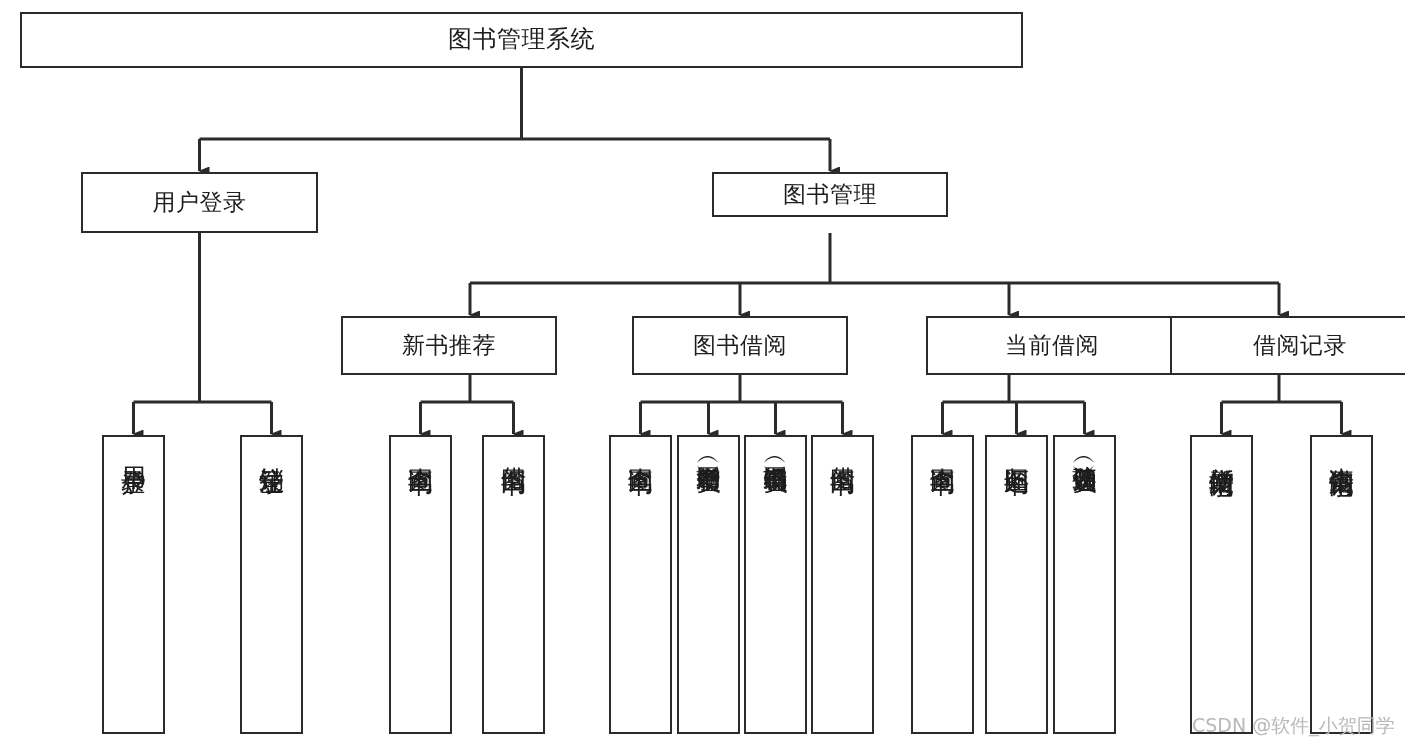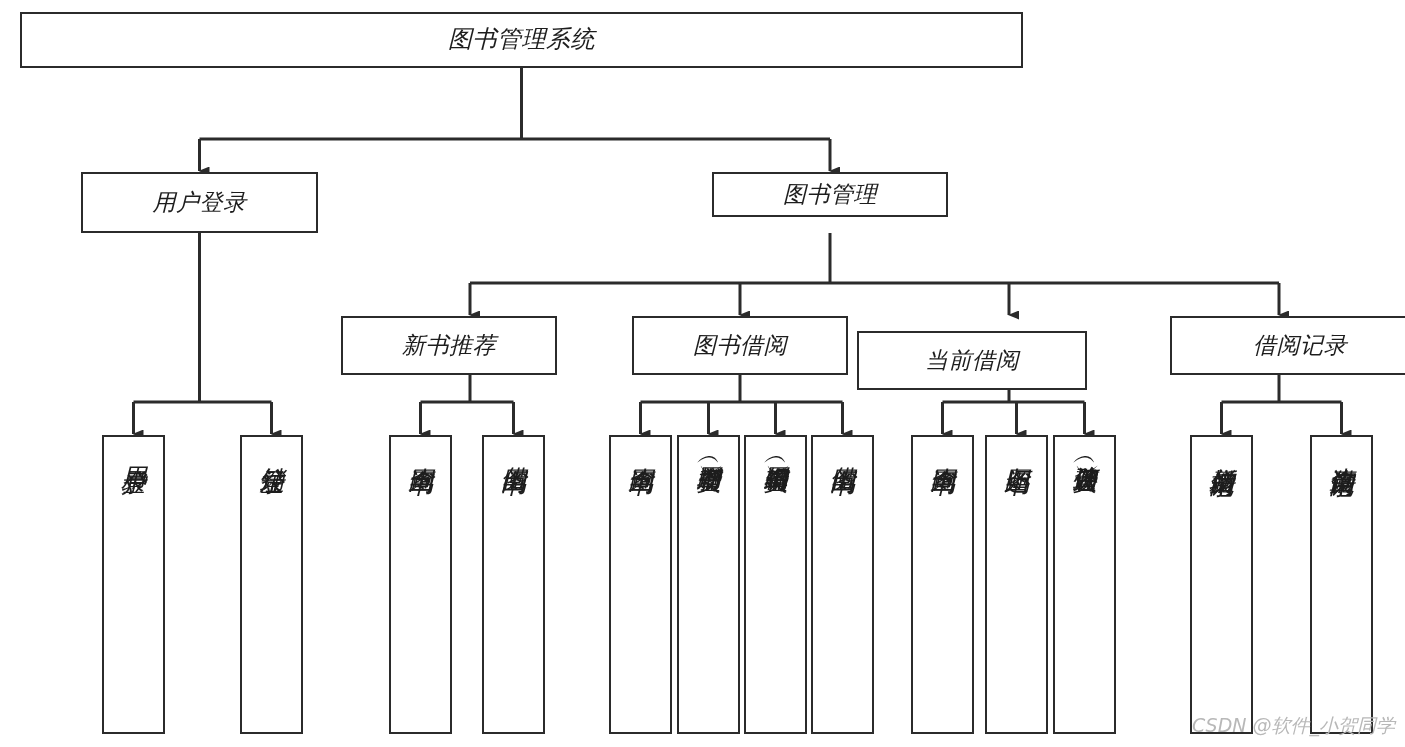"图书管理系统" #diagram-root { font-style: italic -> none }
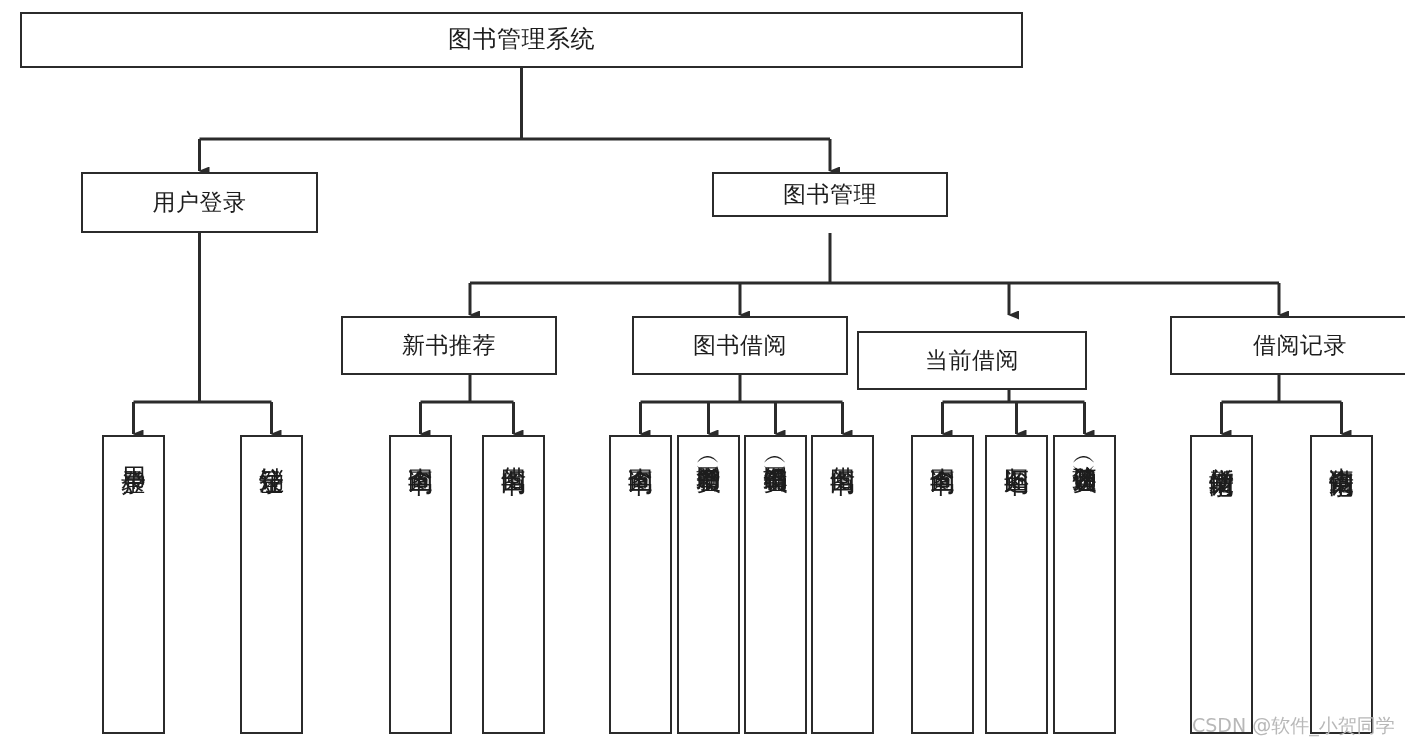"当前借阅" div.node-box { left: 857px -> 926px; margin-top: 15px -> none; width: 230px -> 252px }
